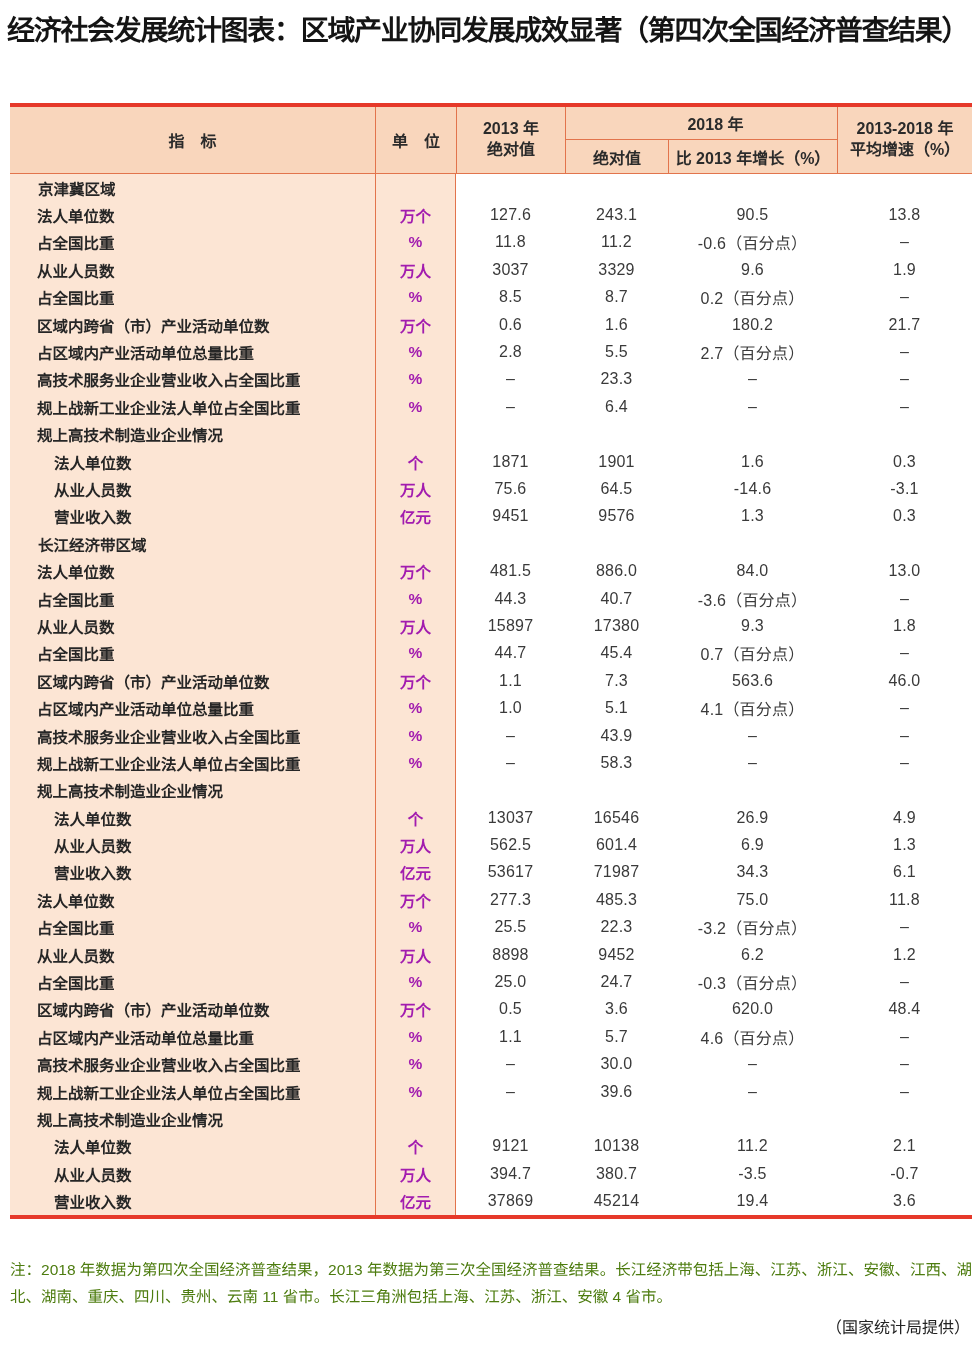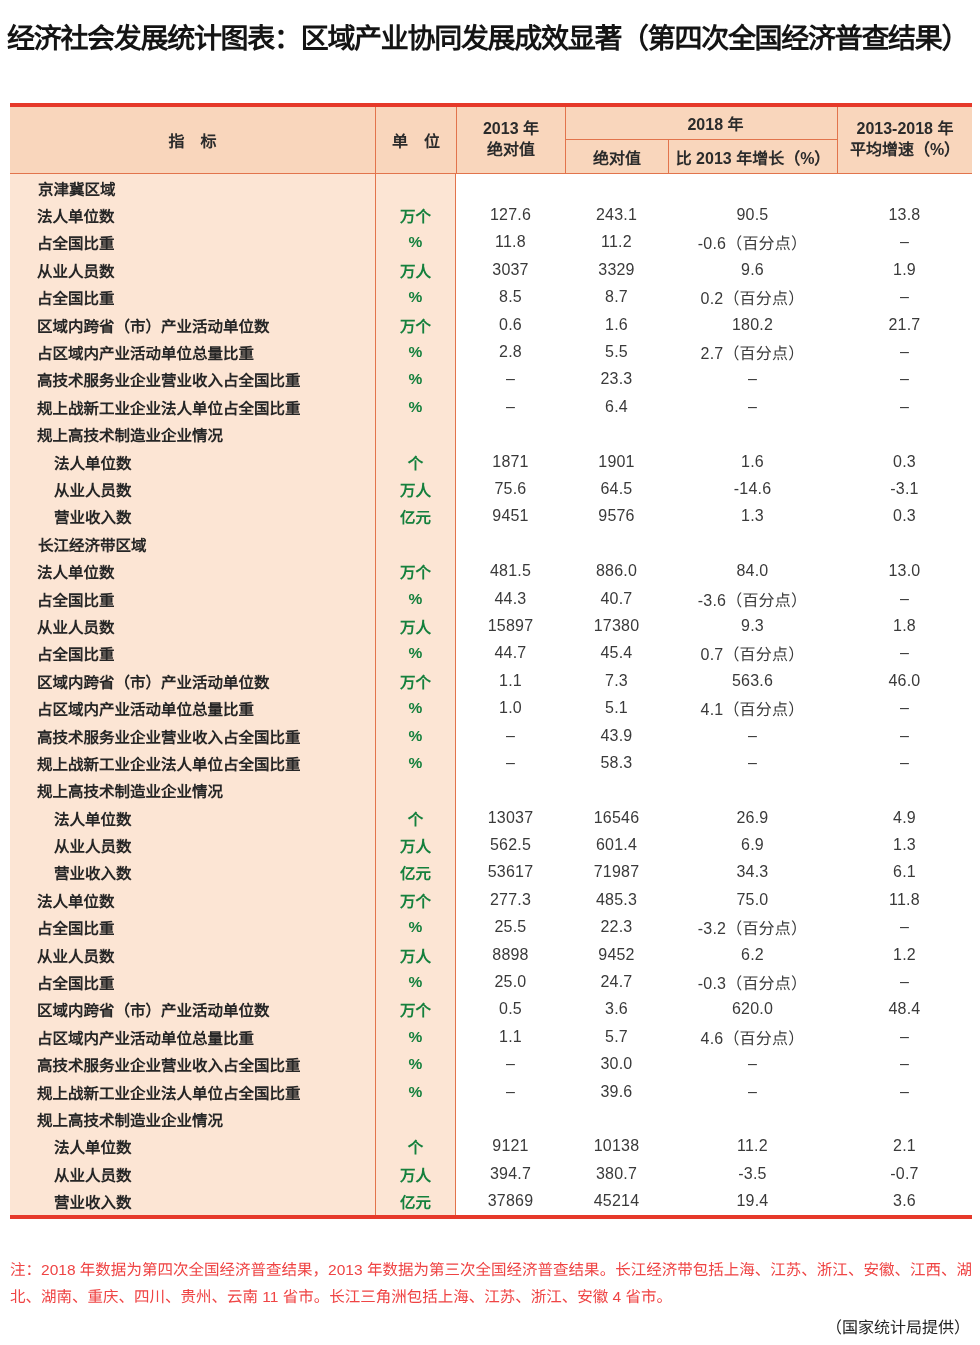"经济社会发展统计图表：区域产业协同发展成效显著（第四次全国经济普查结果）" .page-title { top: 16px -> 8px }
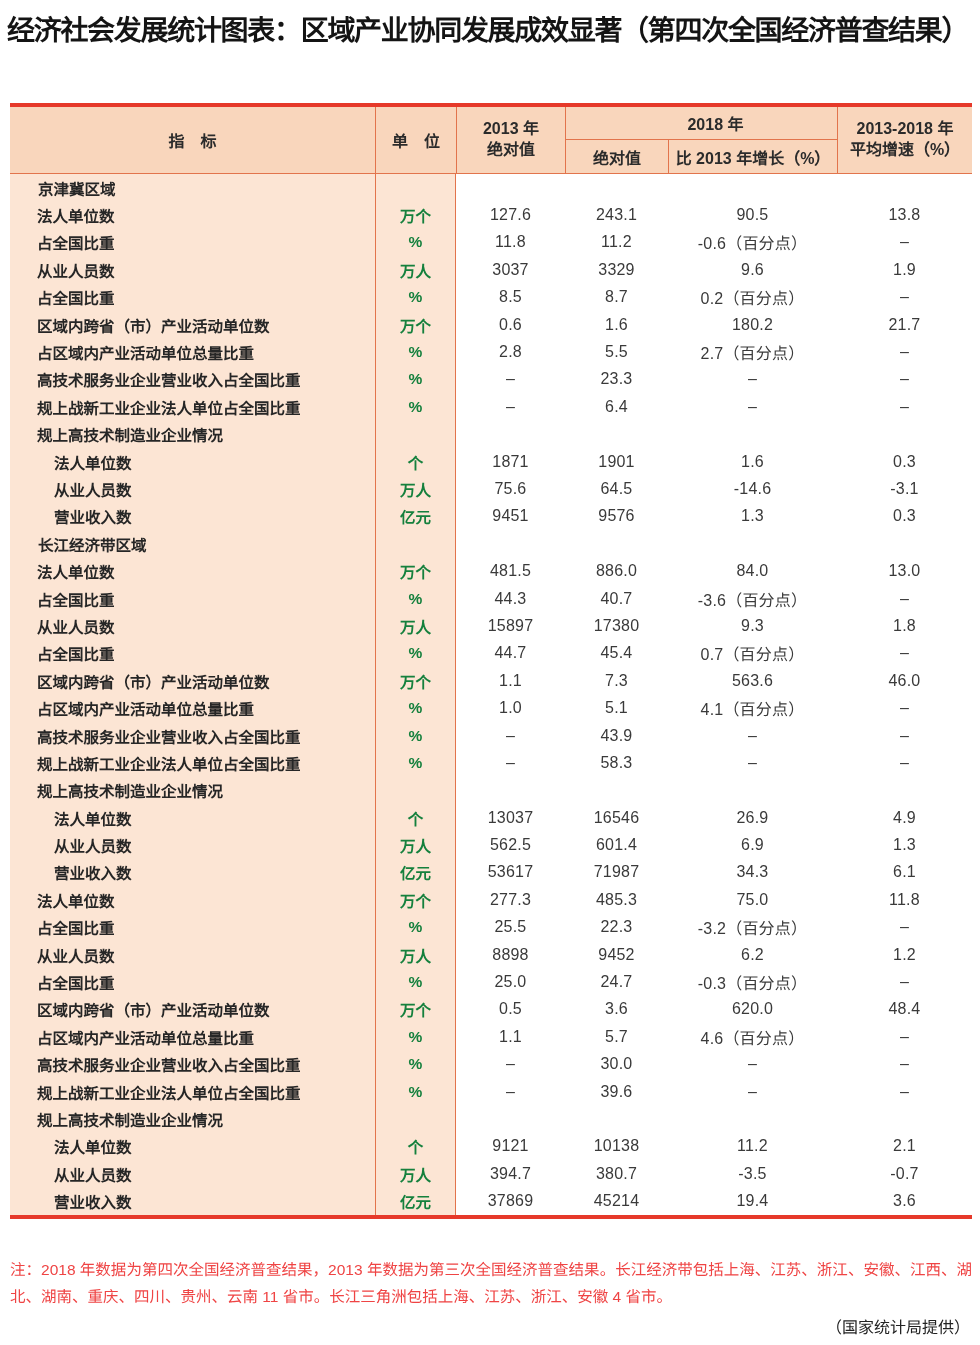"万个" .cell-unit { color: #15803d -> #a21caf }
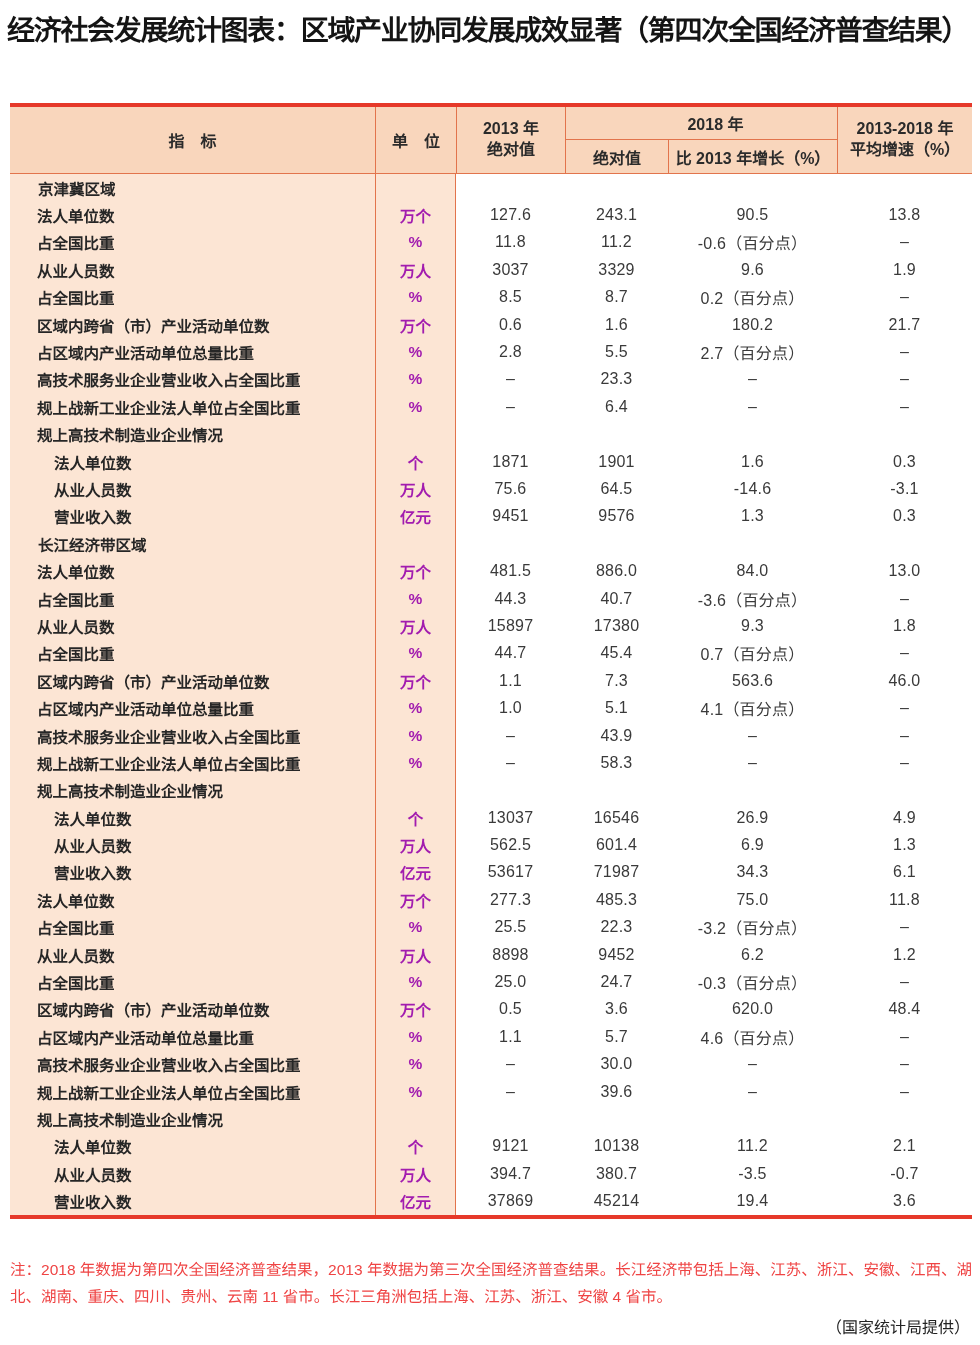"注：2018 年数据为第四次全国经济普查结果，2013" .footnote { color: #ef4444 -> #4d7c0f }
